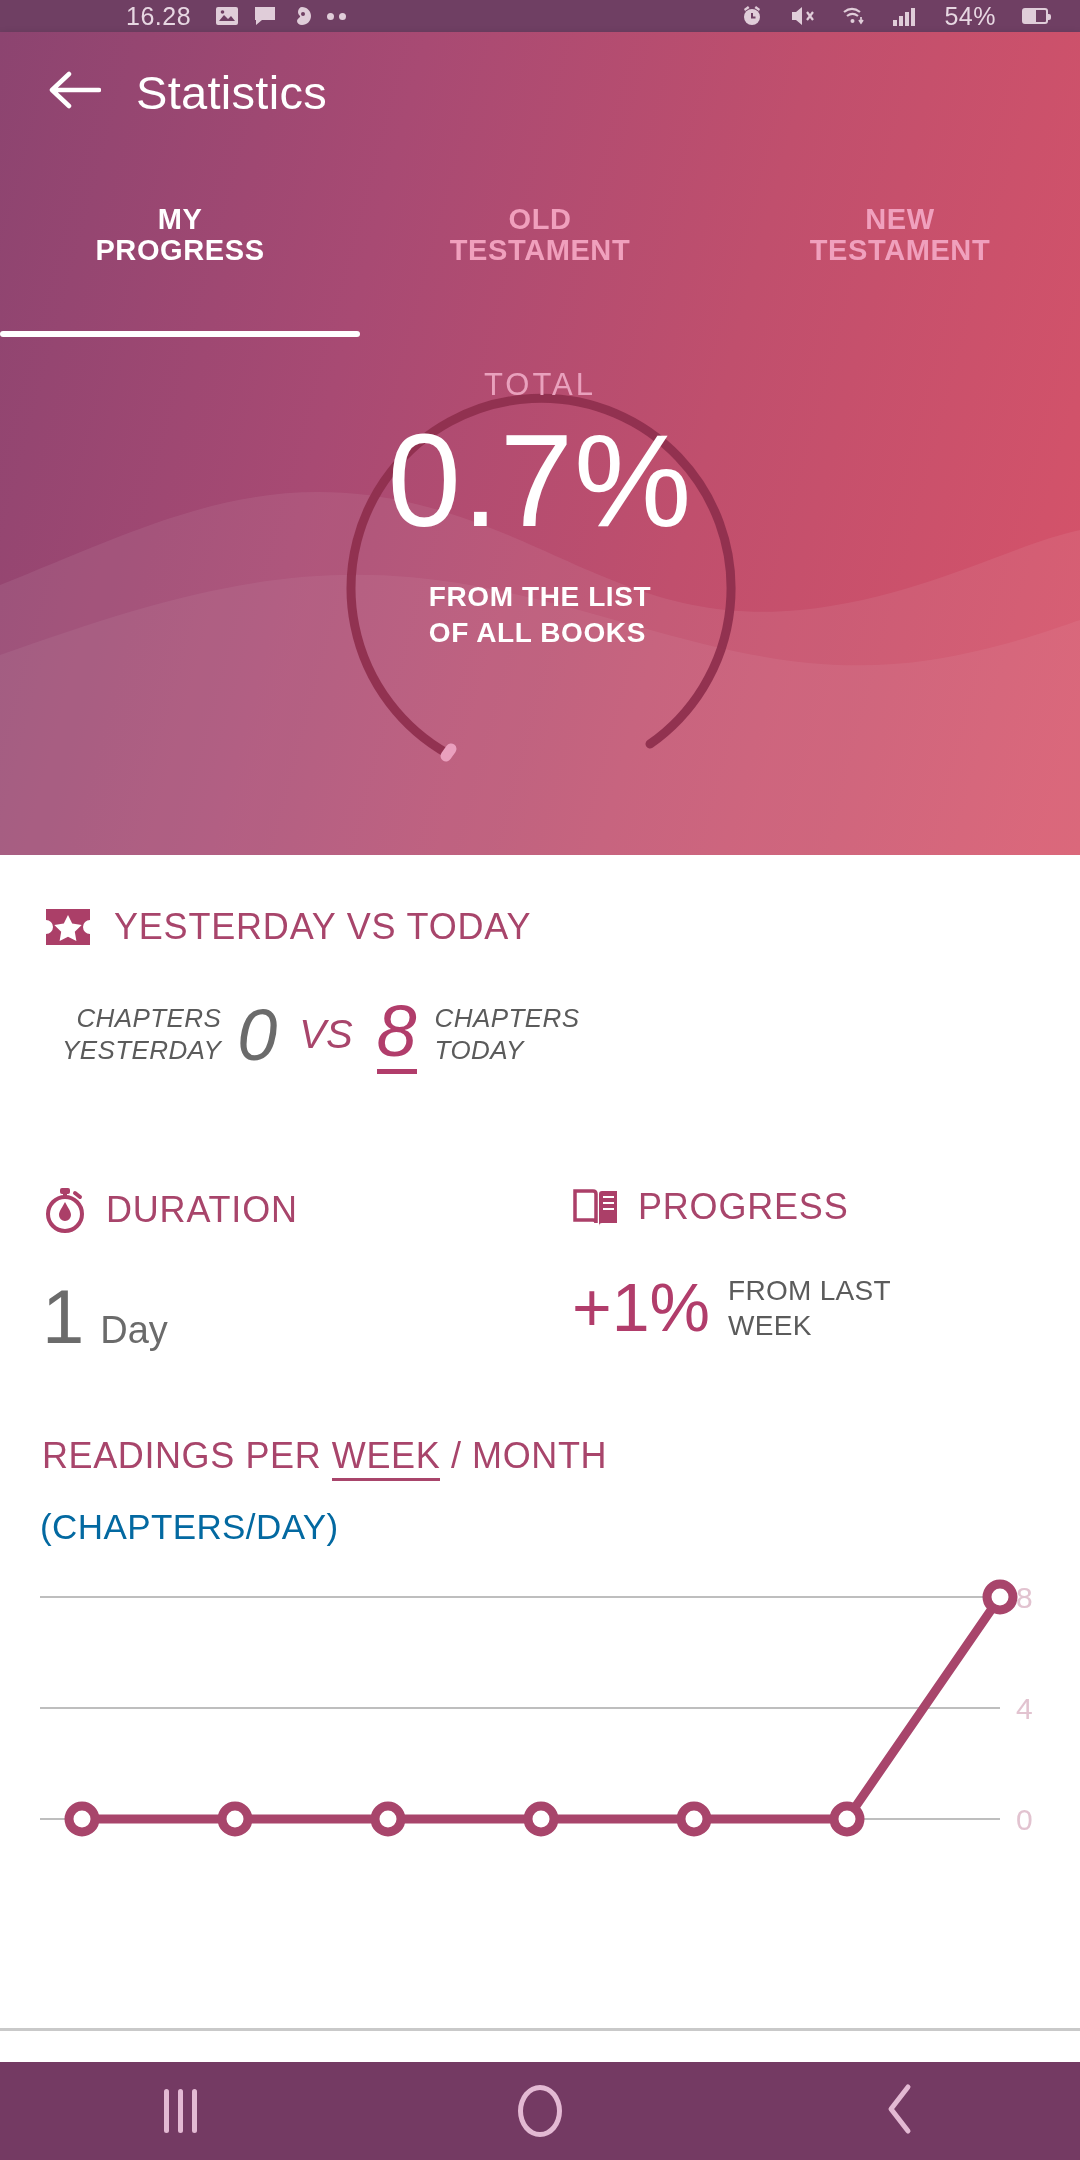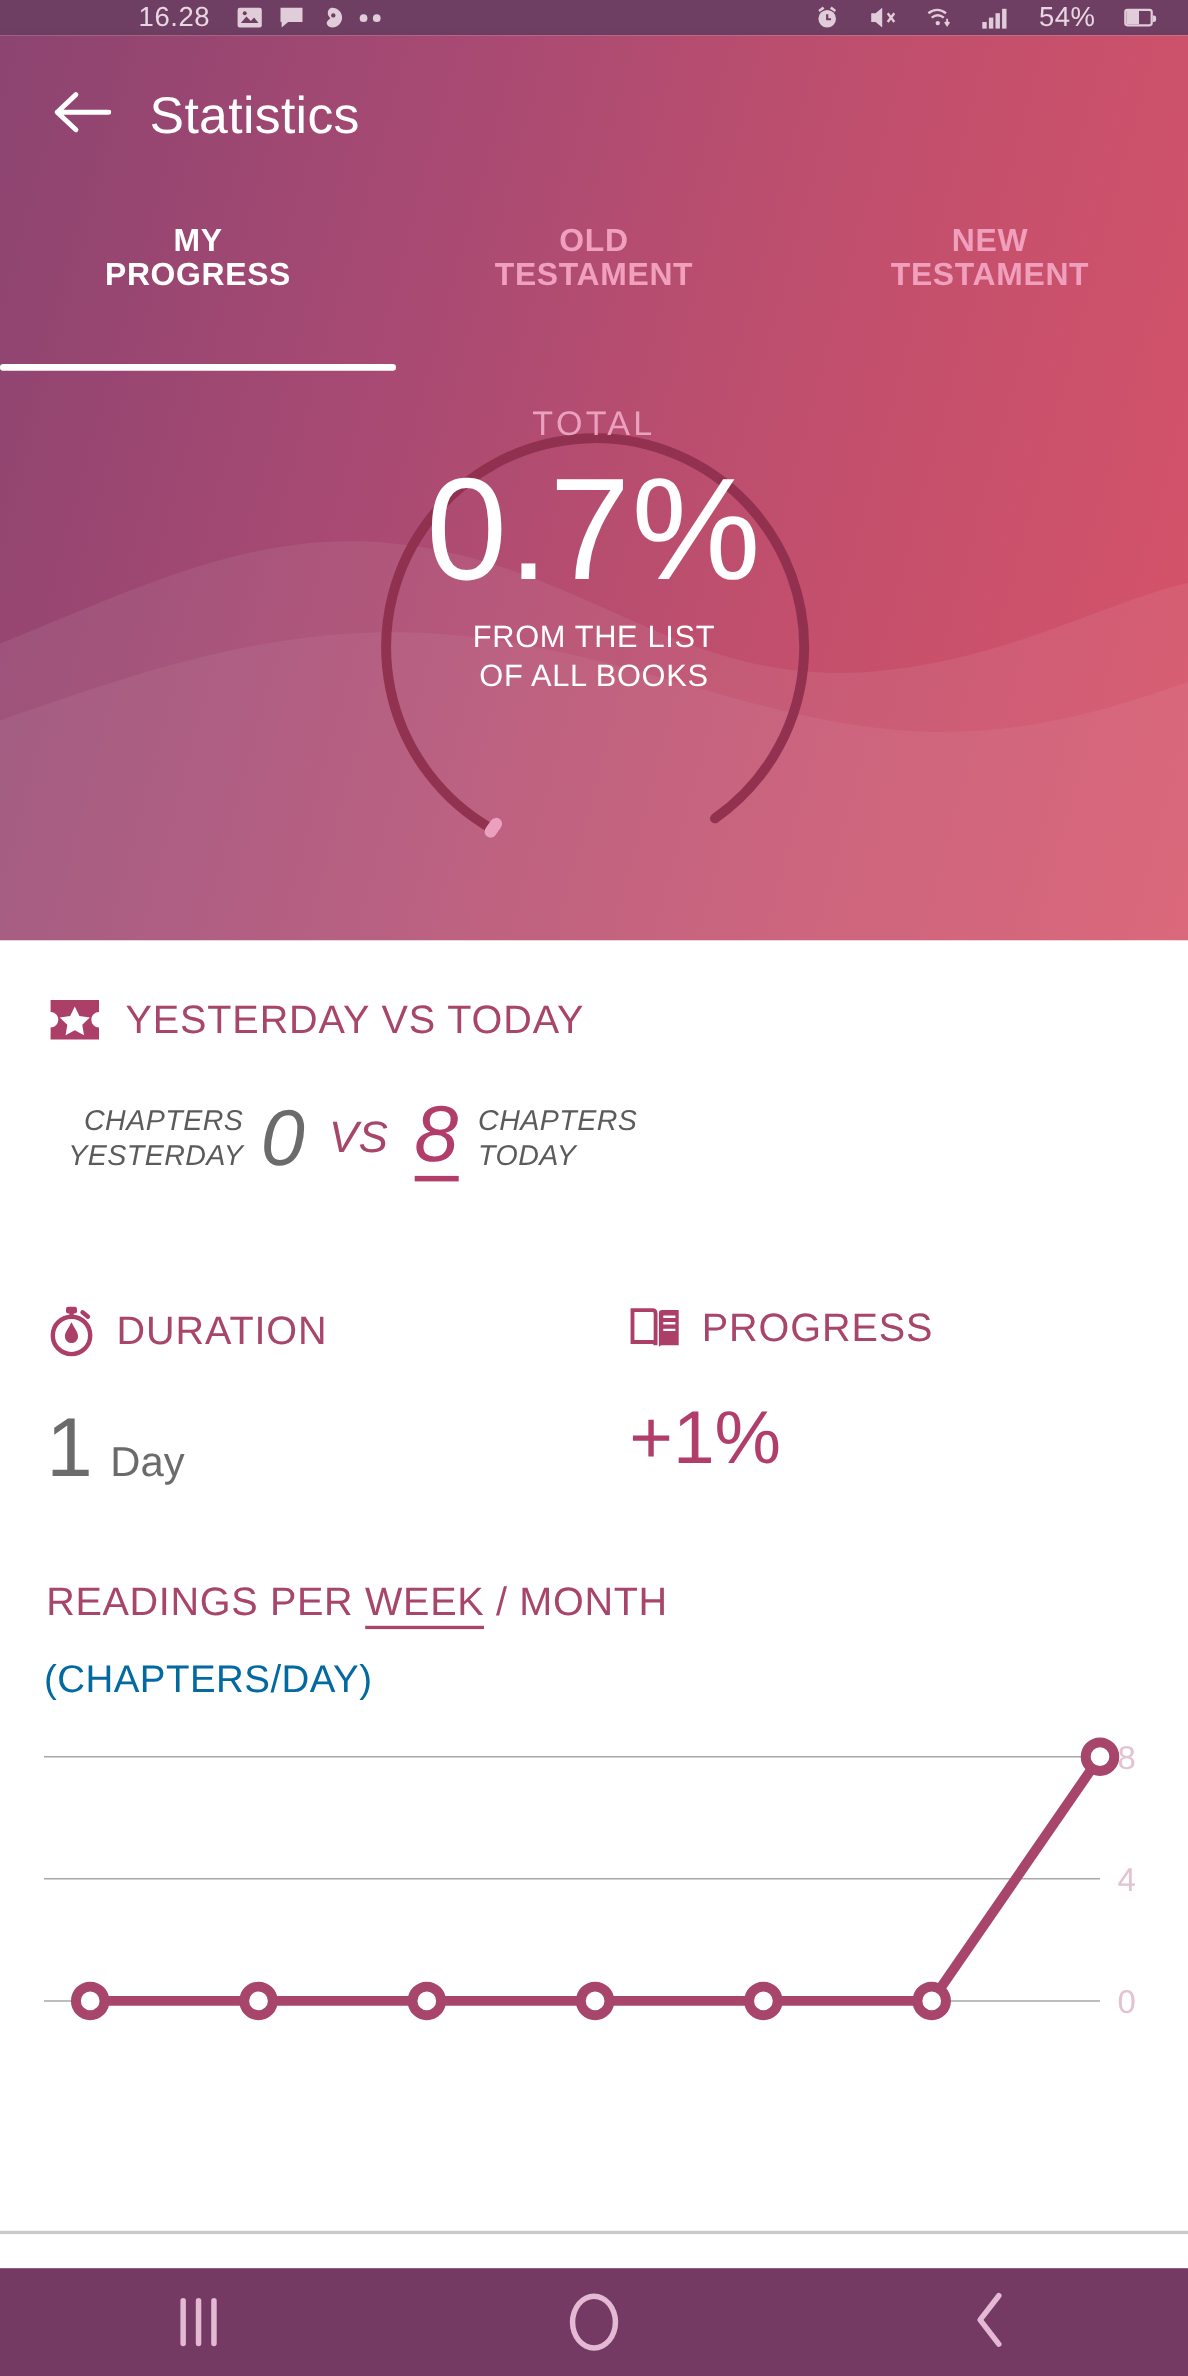"Statistics" .toolbar { top: 12px -> 0 }
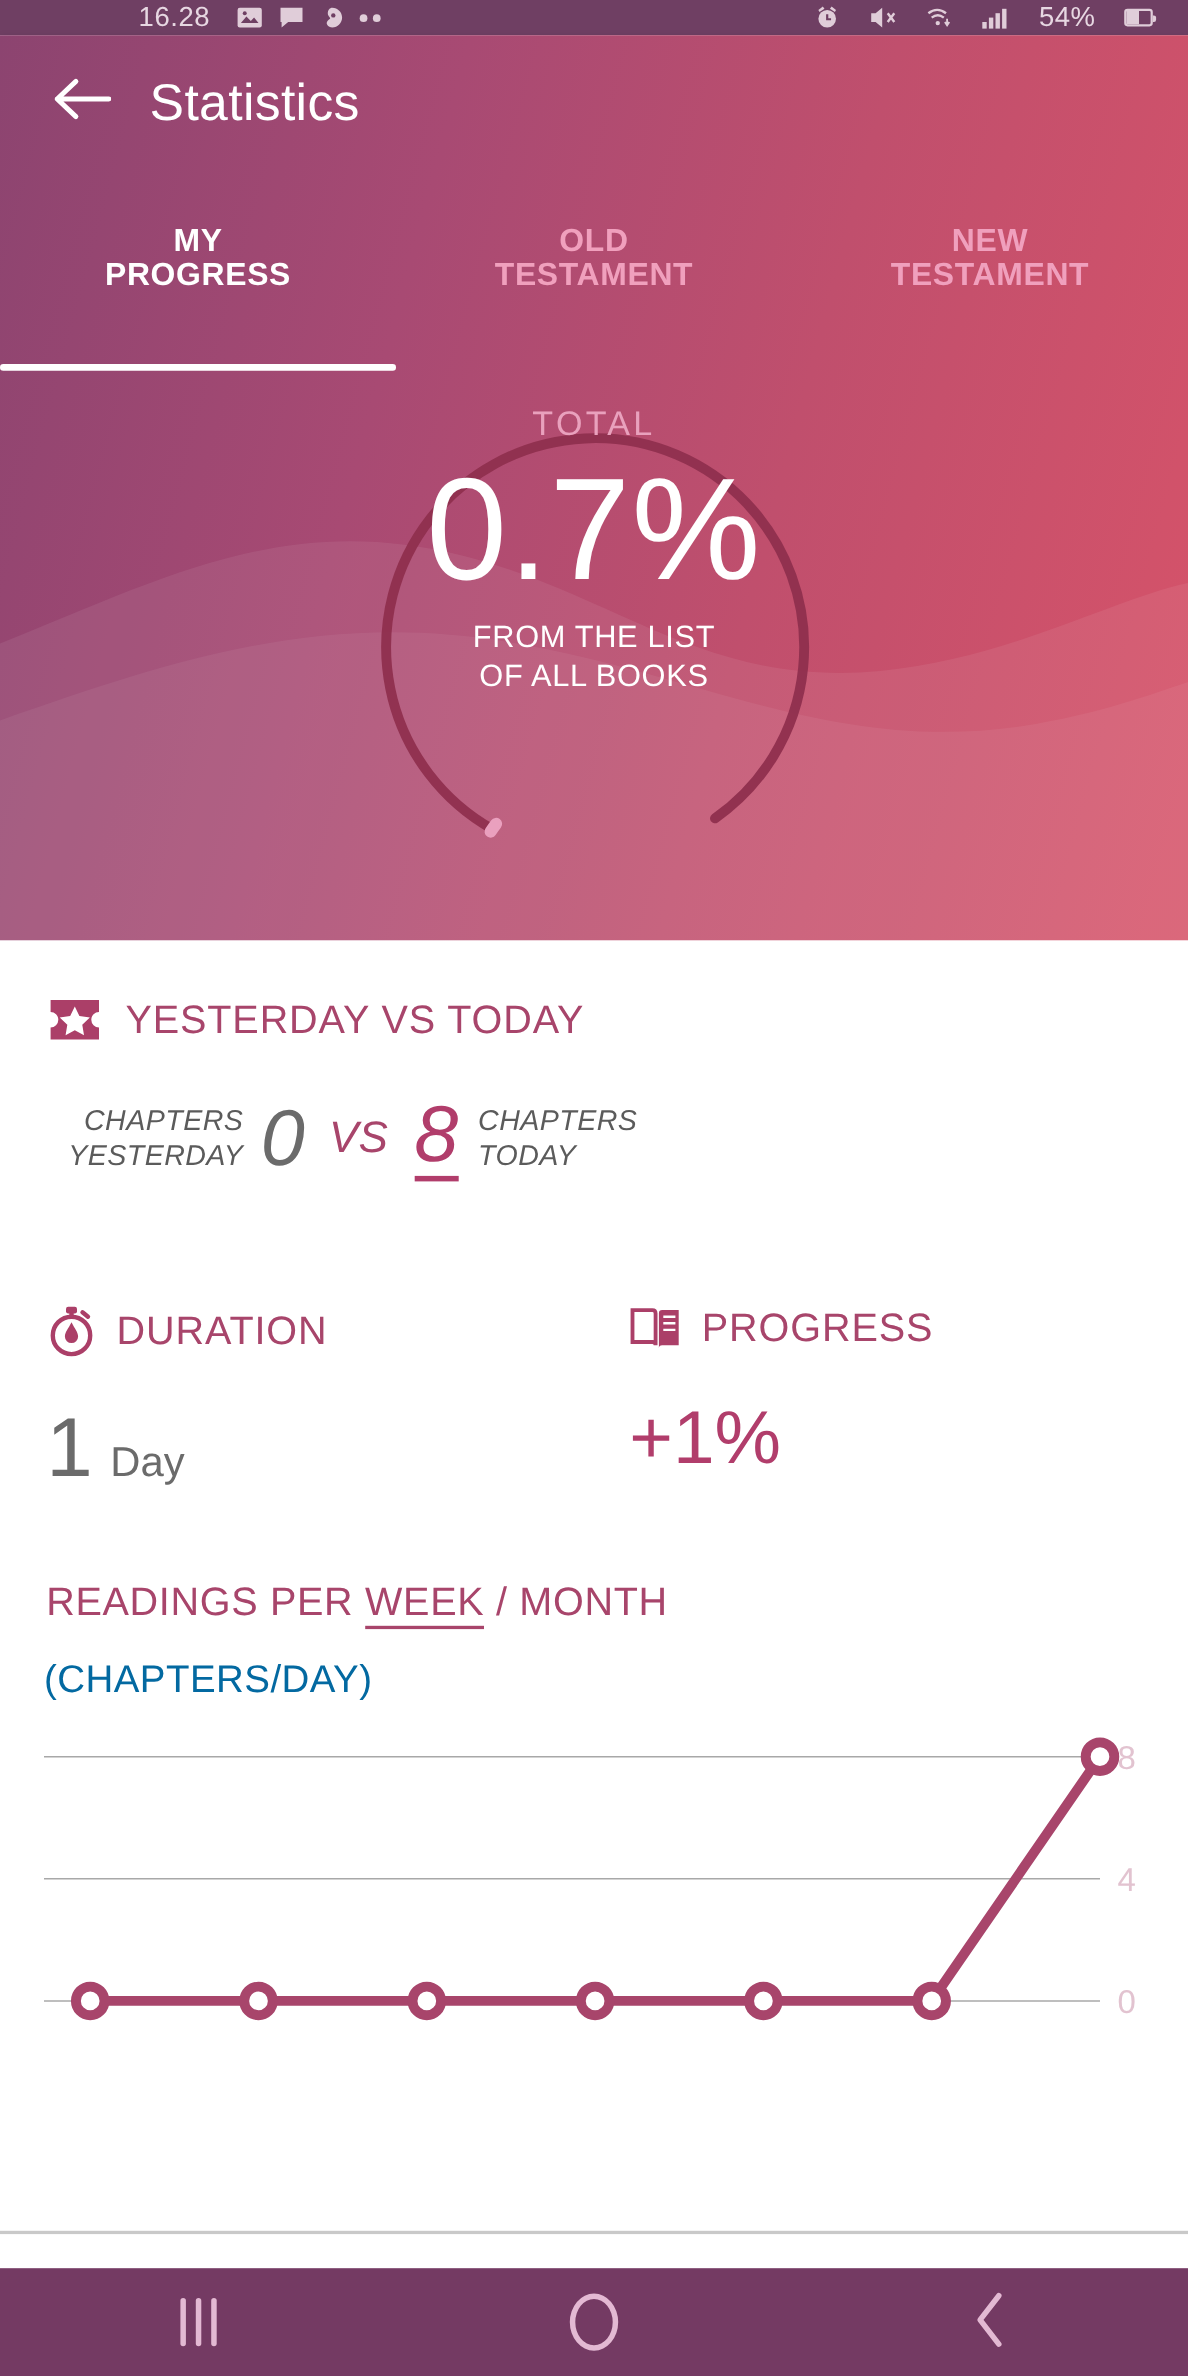"FROM THE LIST" .gauge-sub { font-weight: 400 -> 700; margin-top: 14px -> 32px; text-align: center -> left }
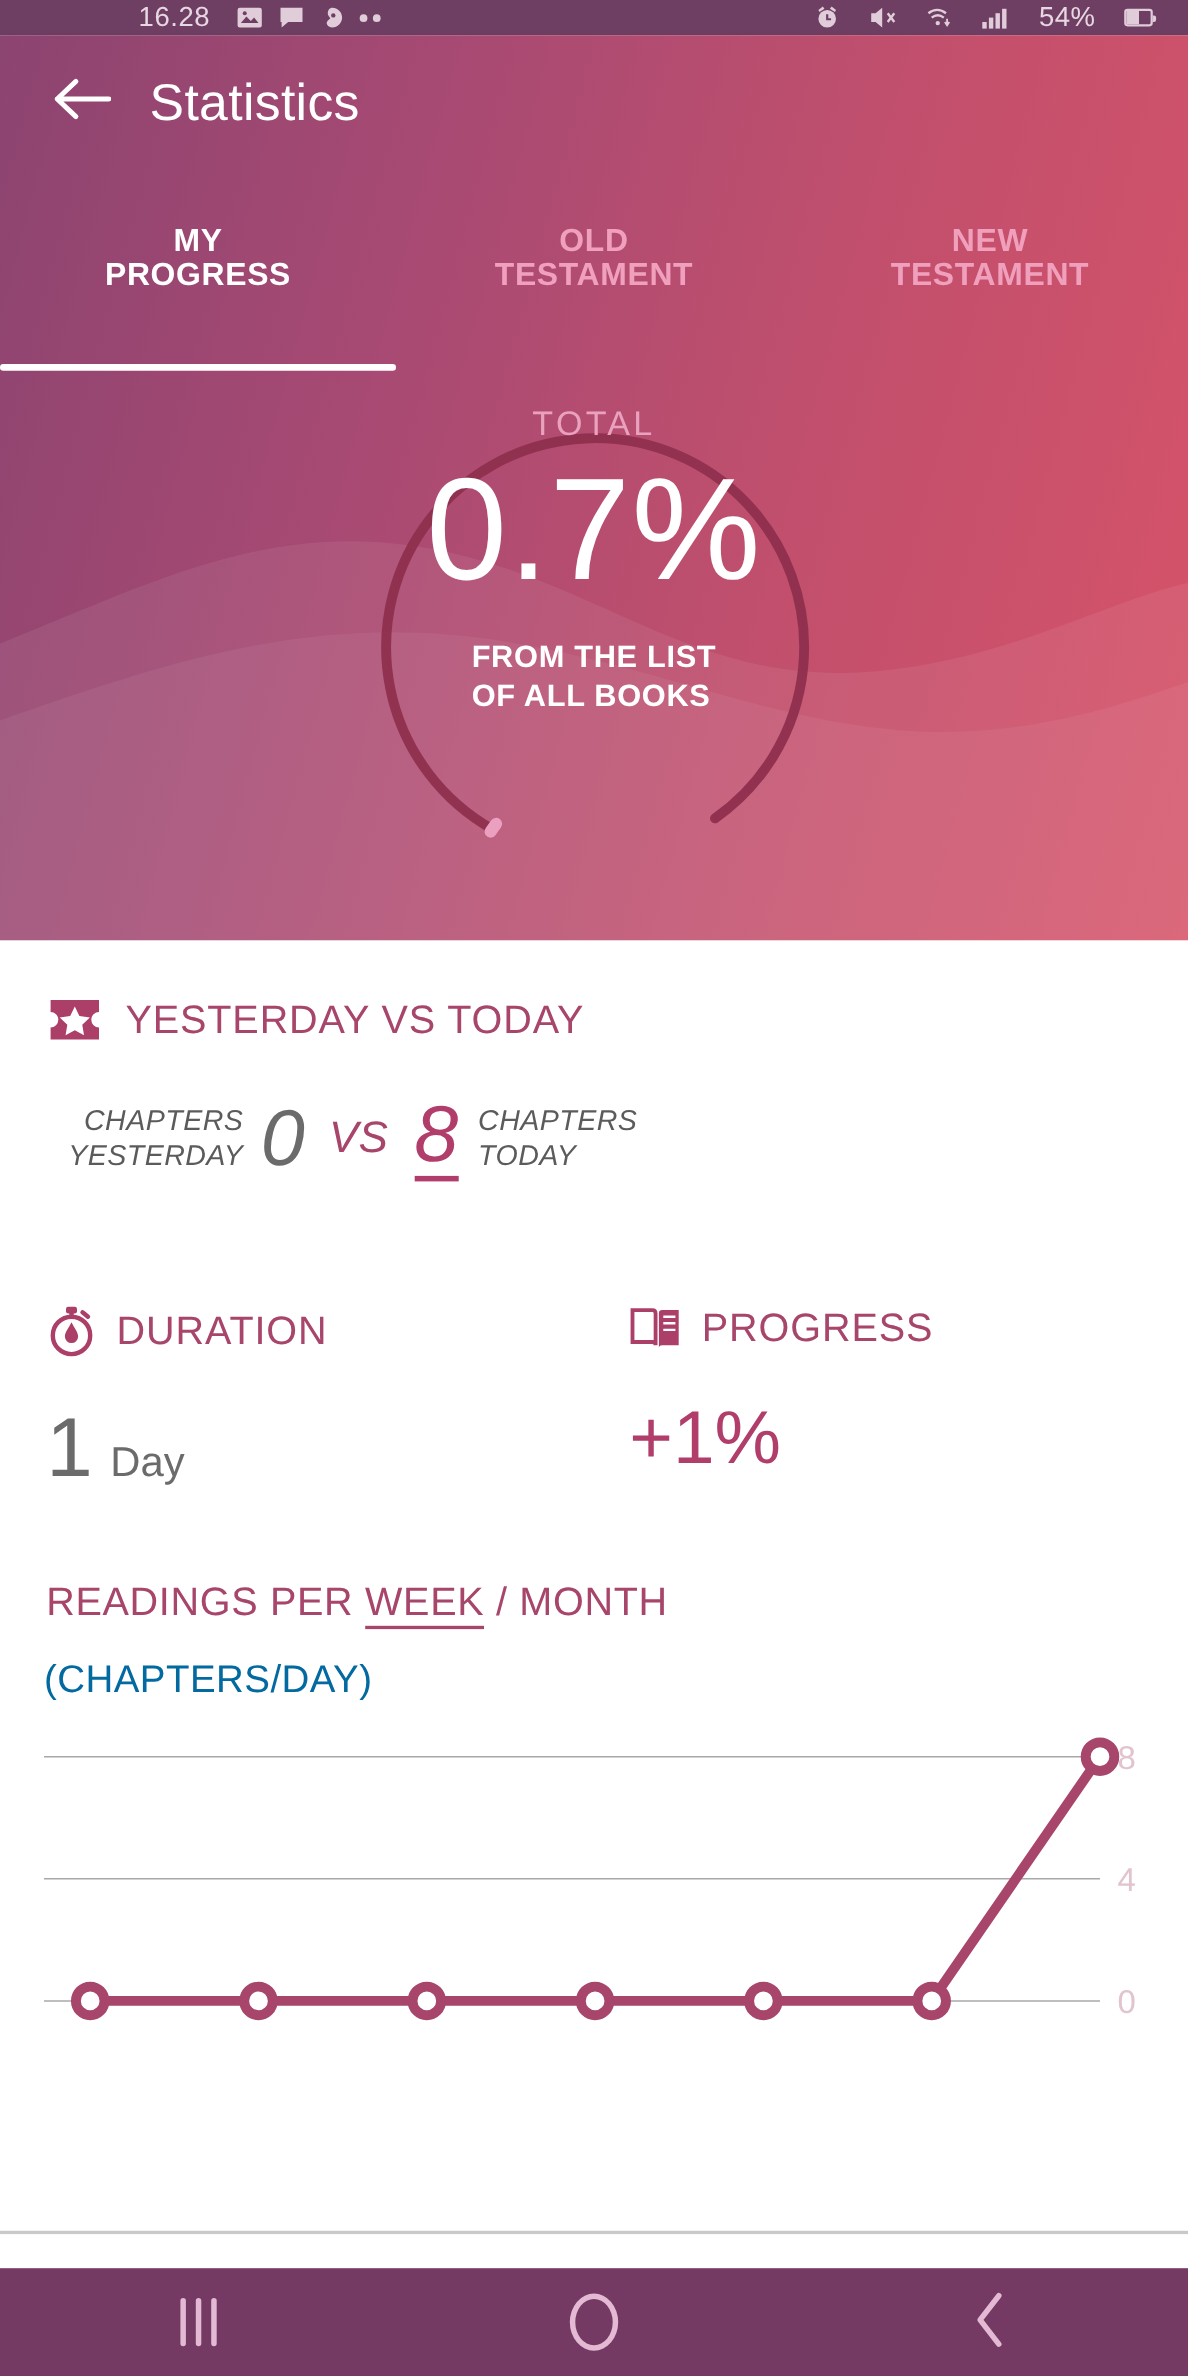"FROM LAST" span.stat-note { html: none -> <span> <span>FROM LAST</span><br> <span>WEEK</span> </span> }
